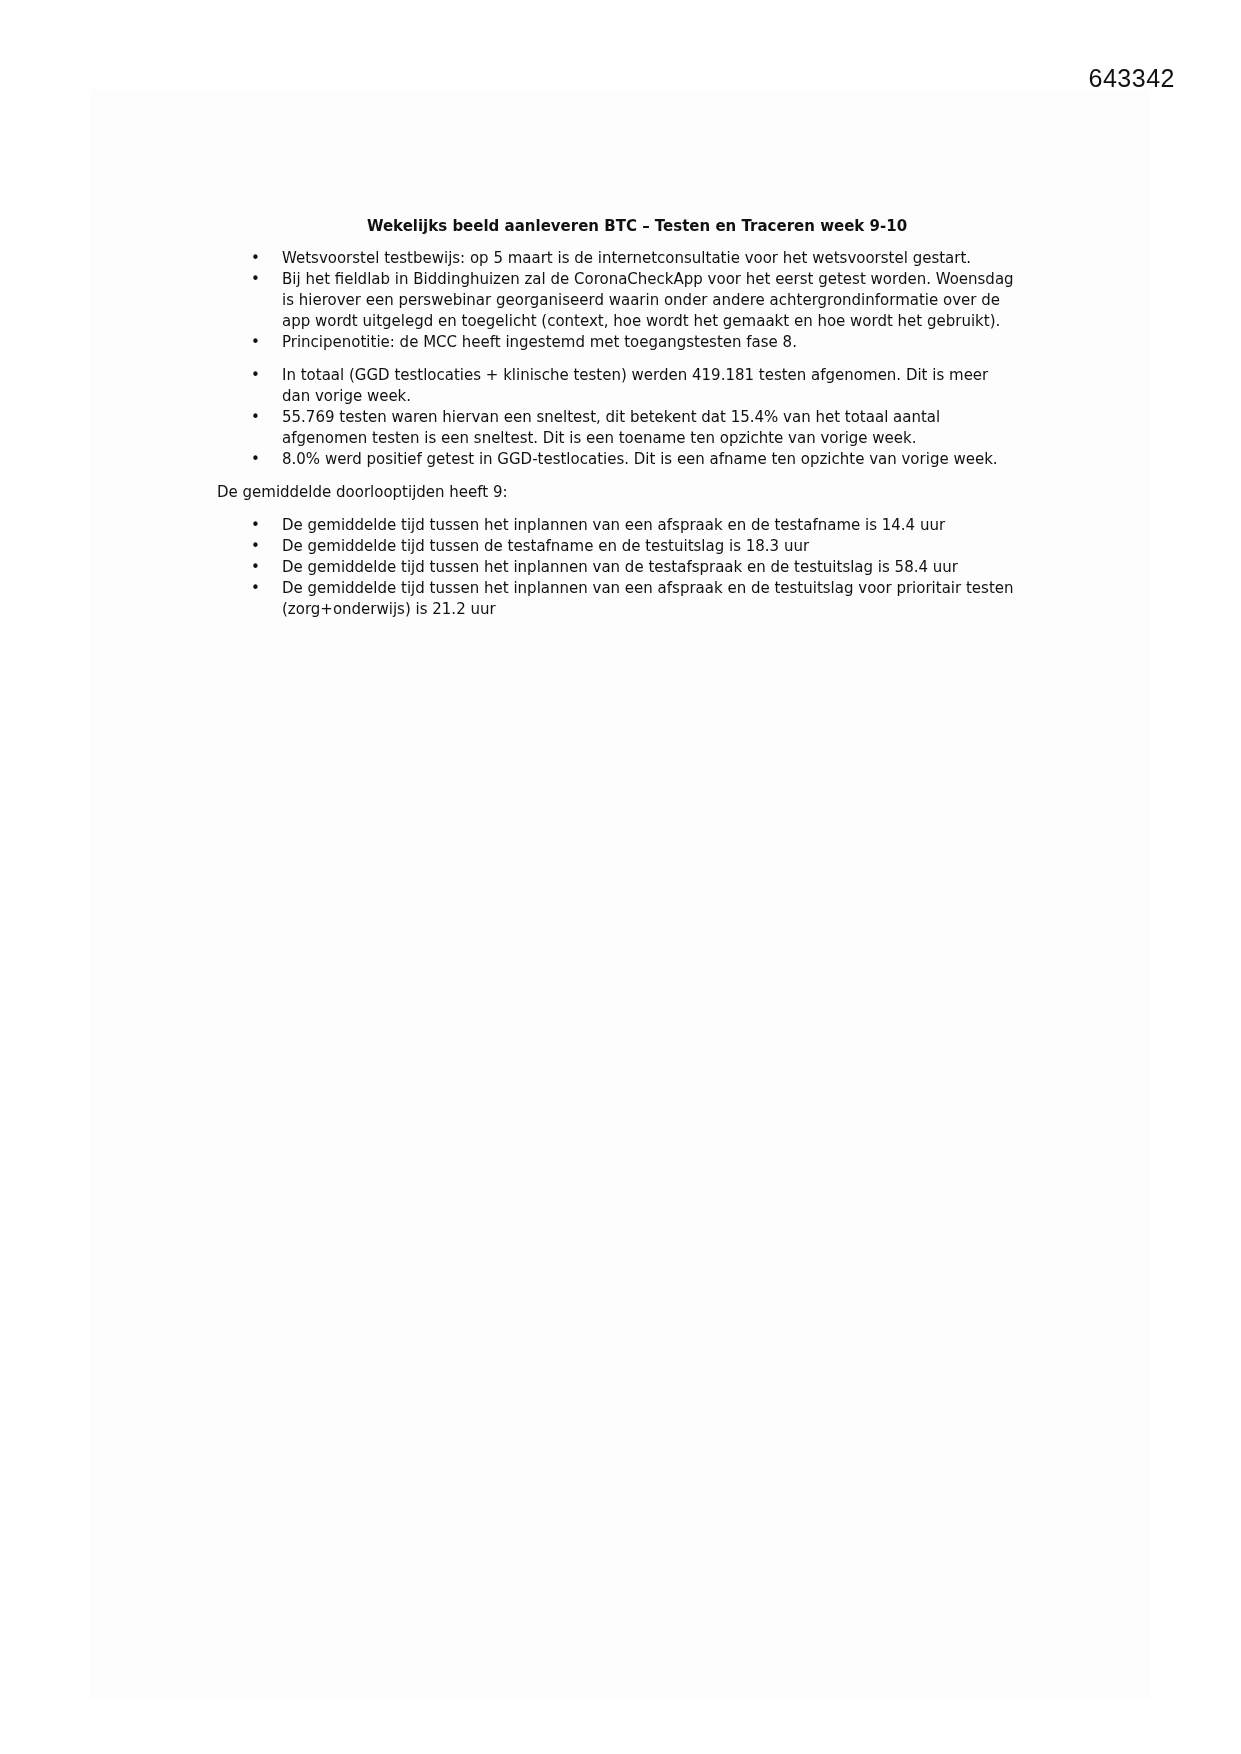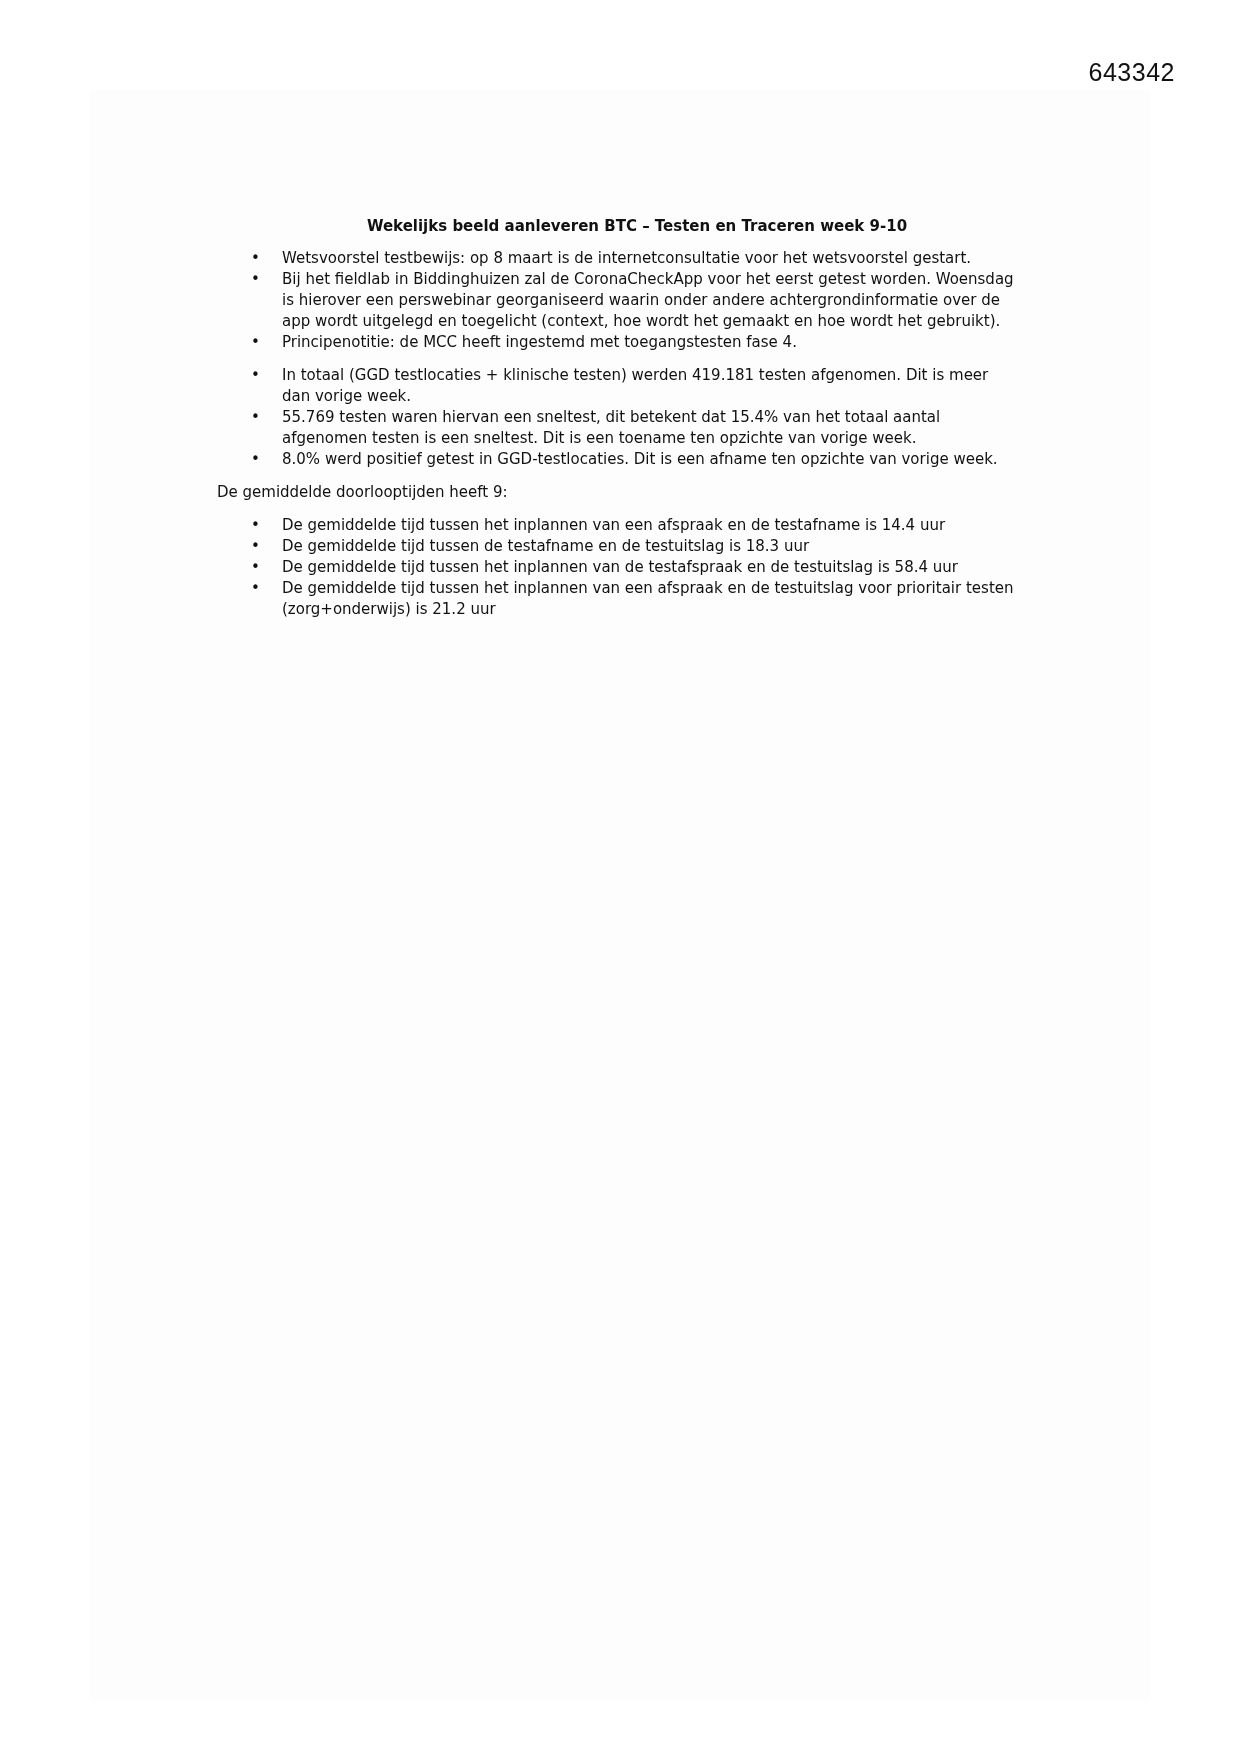"643342" .doc-id { top: 58px -> 64px }
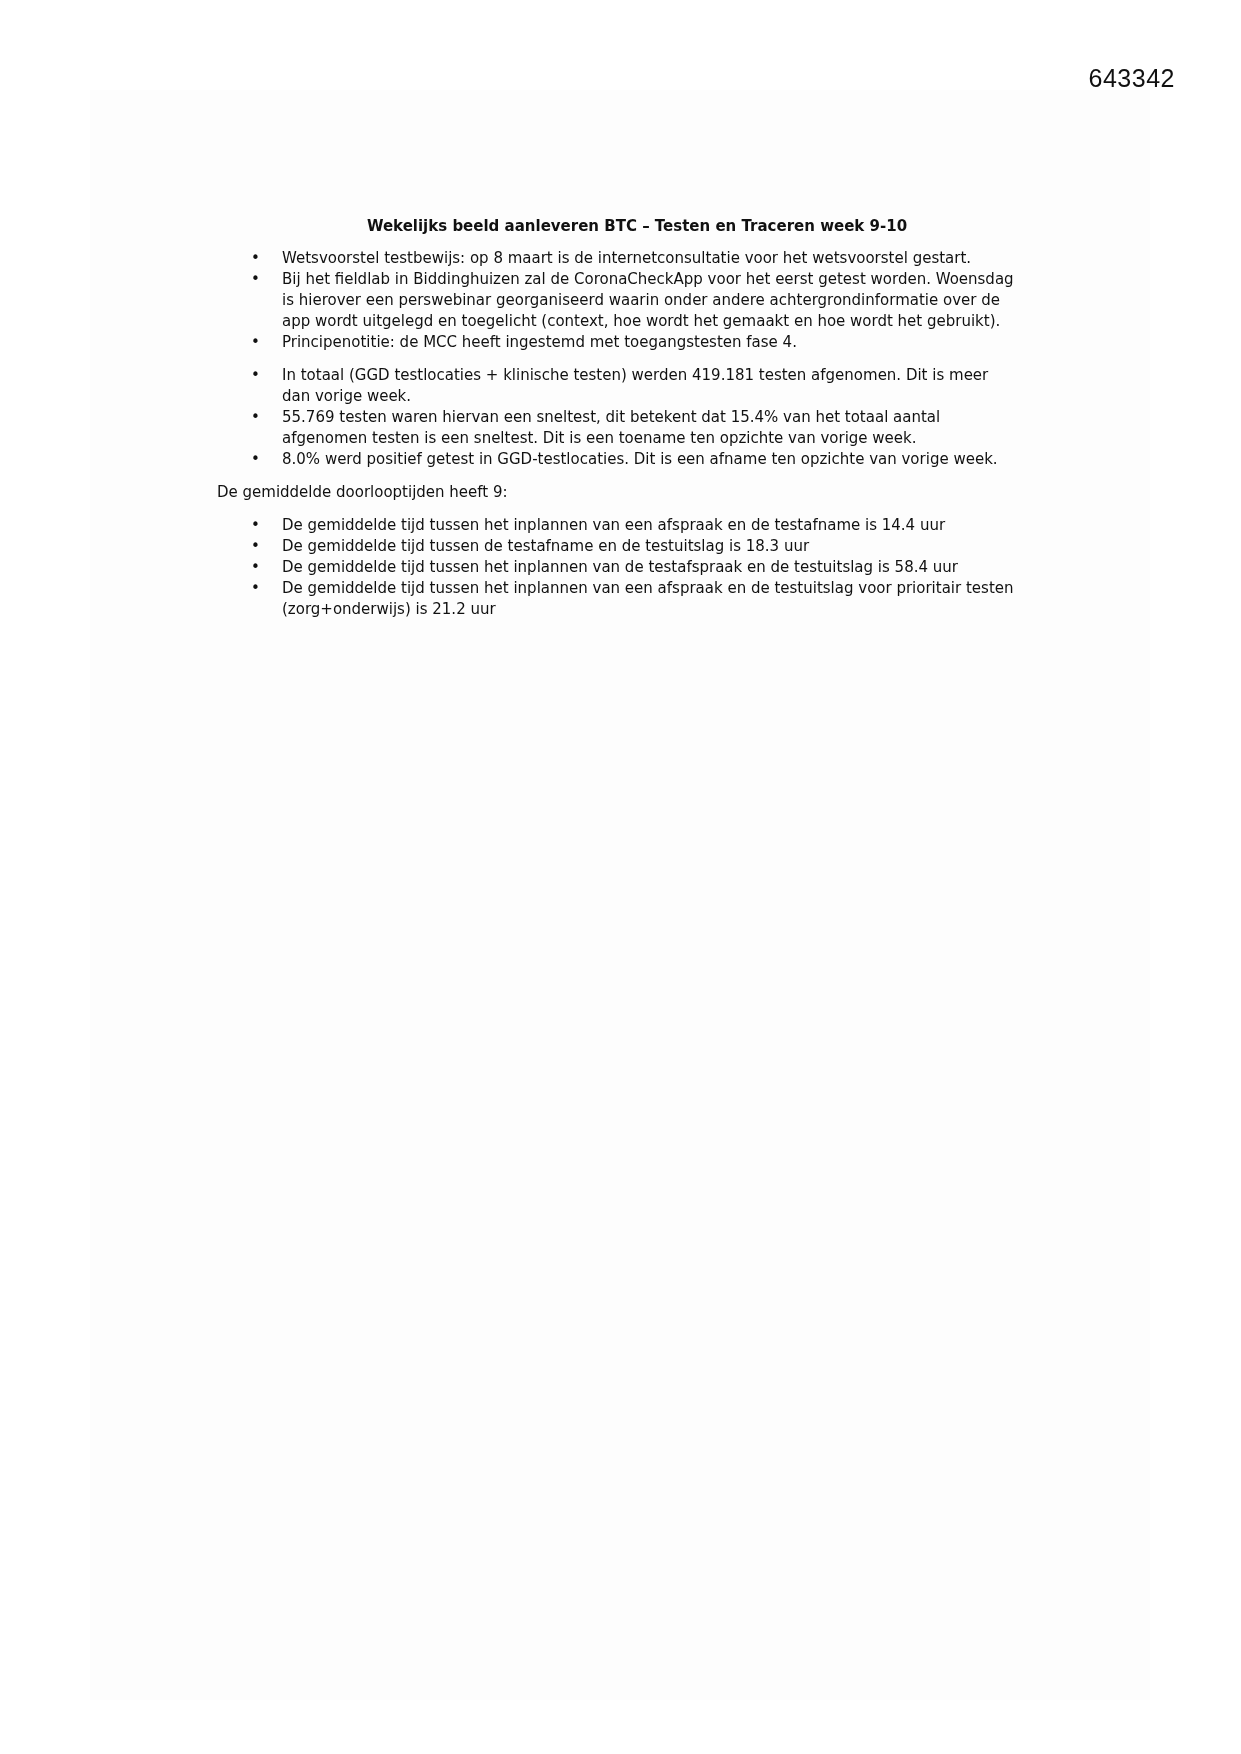"Wetsvoorstel testbewijs: op 8 maart" span { text: 8 -> 5 }
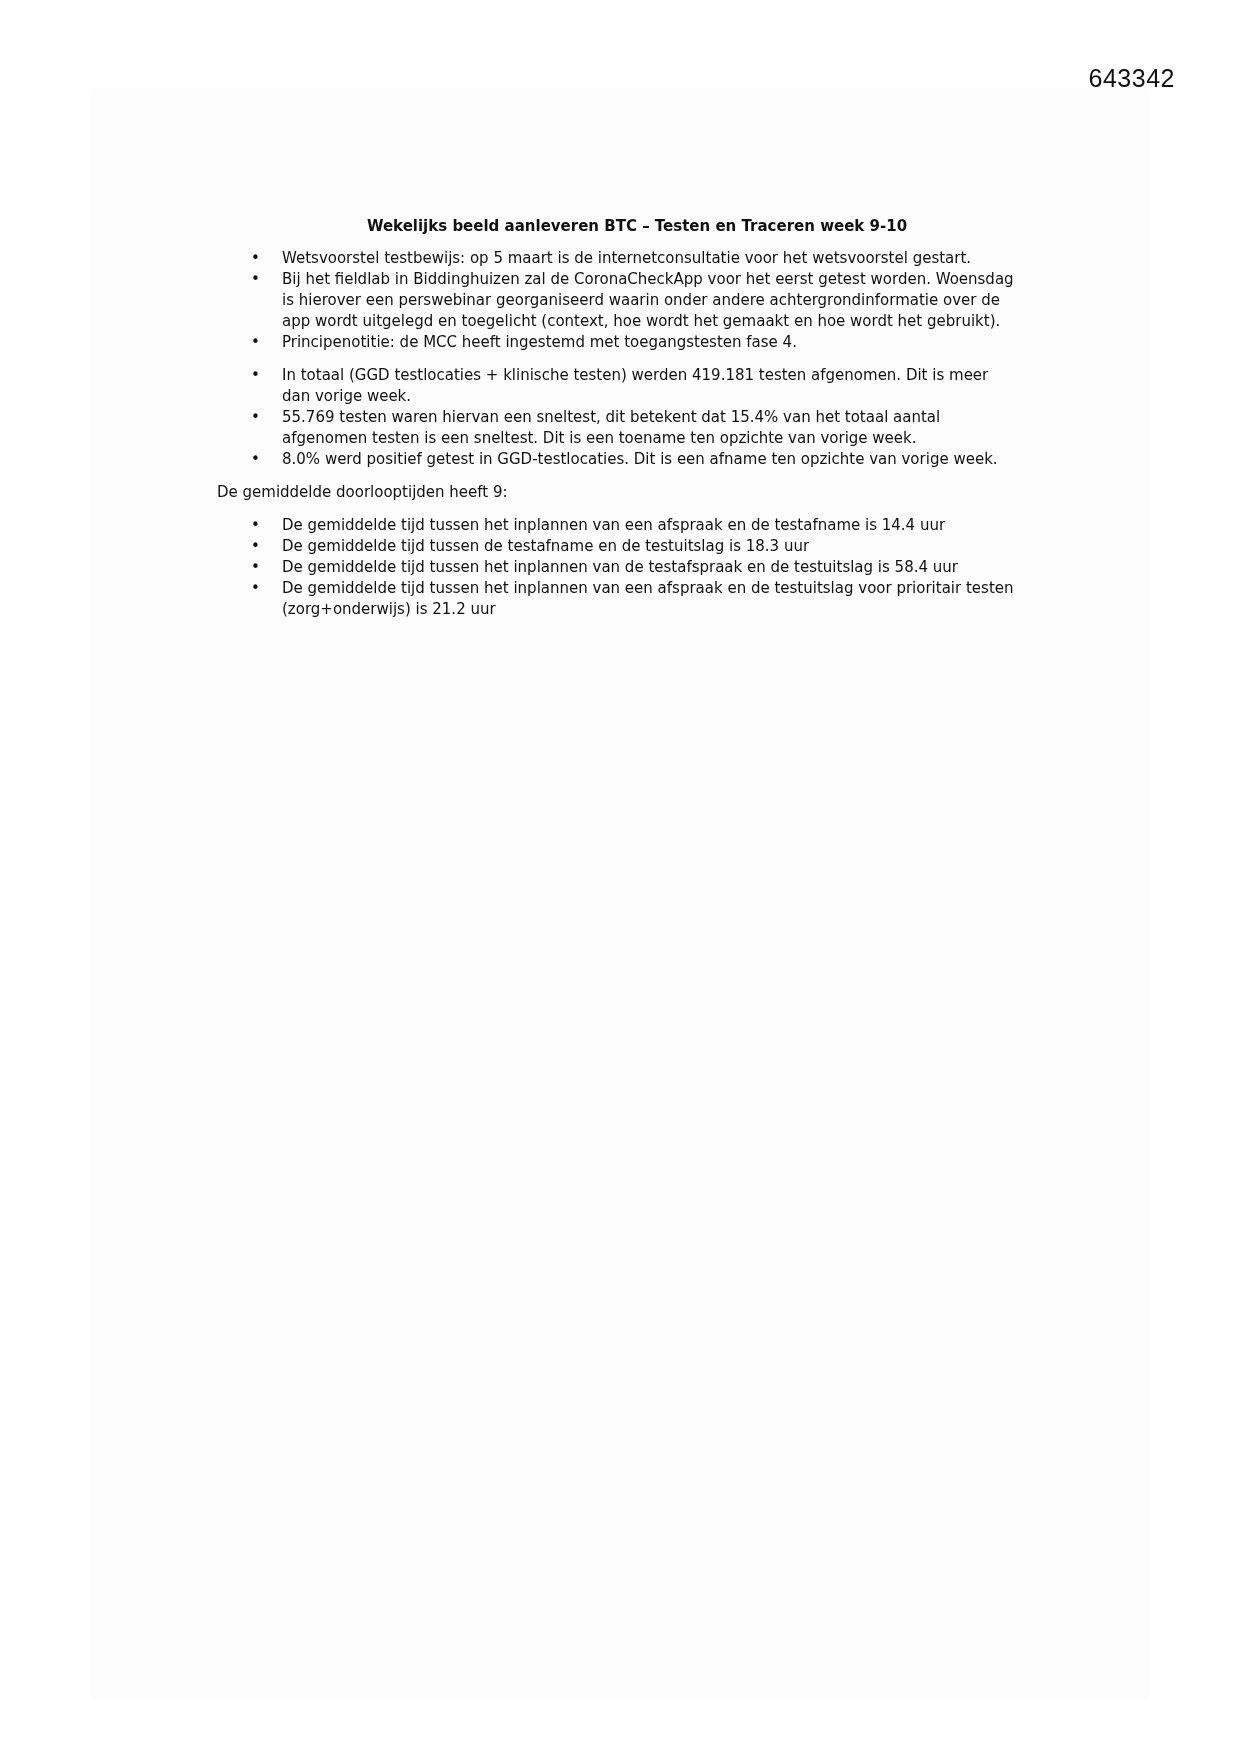"Principenotitie: de MCC heeft ingestemd" span { text: 4 -> 8 }
